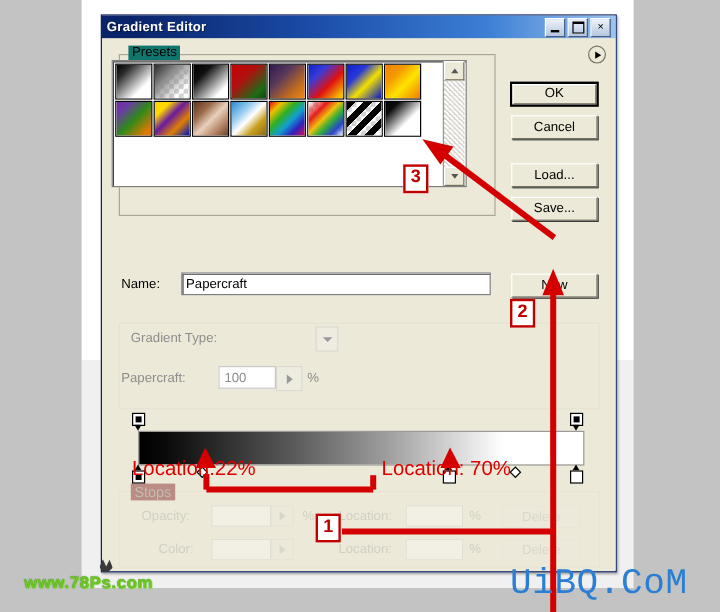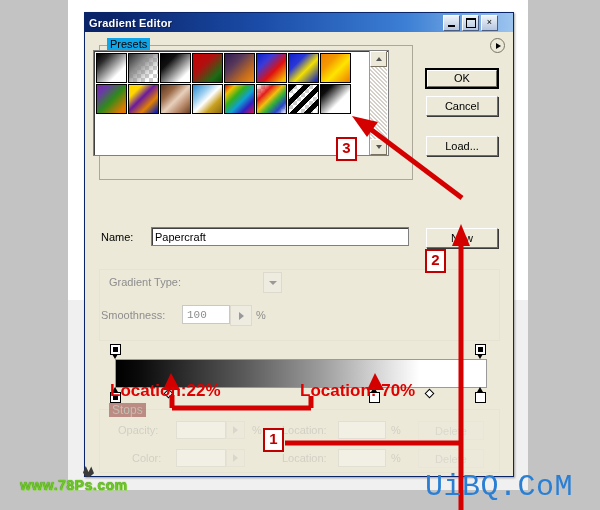"Gradient Editor" #titlebar { padding: 0 15px 0 4px -> 0 4px 0 4px }
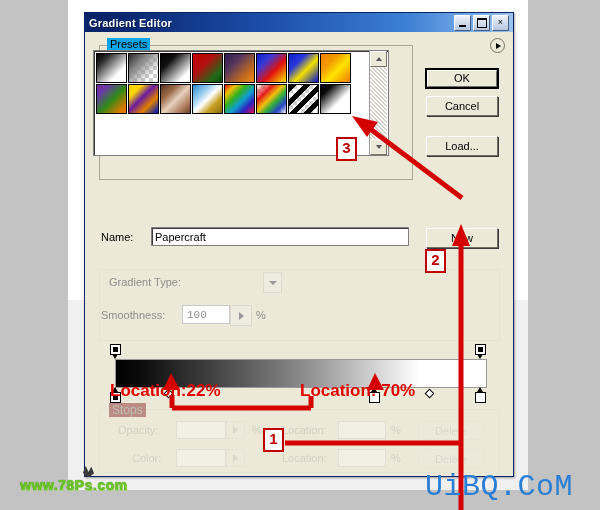"Presets" #presets-legend { background: #0ea5e9 -> #0f766e }
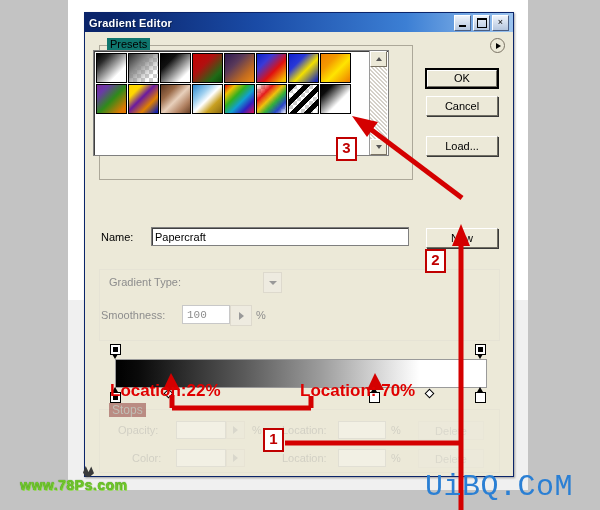"Save..." div.btn { html: none -> <div>Save...</div> }
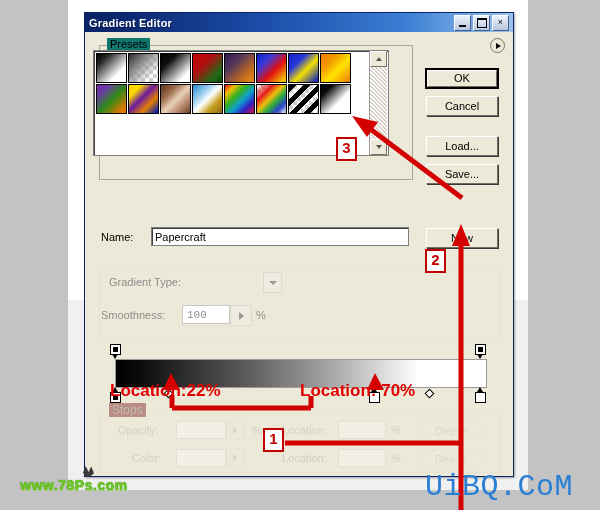"Smoothness:" div { text: Smoothness -> Papercraft }
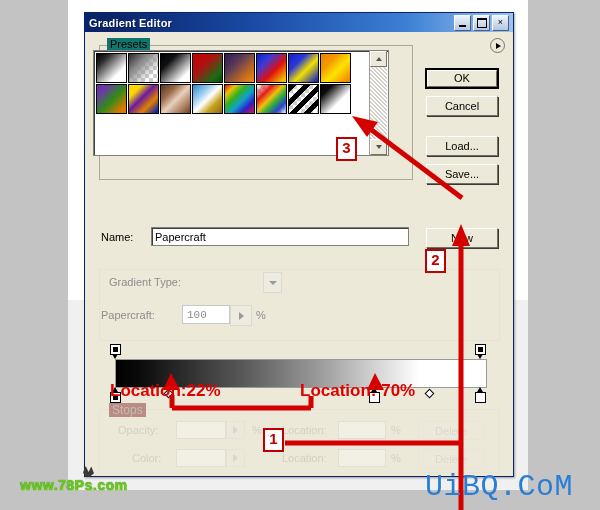"100" #smooth-input { font-family: Liberation Mono, monospace -> none }
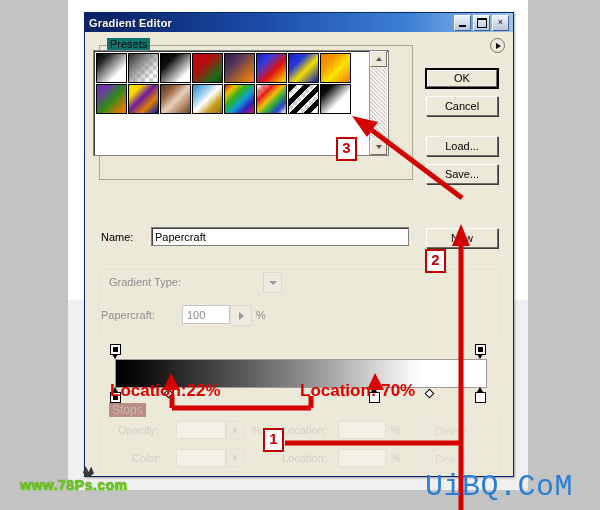"Location:22%" .loc-text { font-weight: bold -> normal }
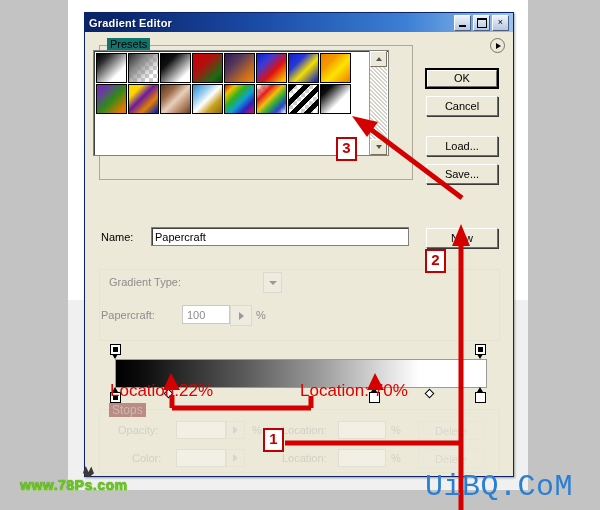"Location: 70%" div.loc-text { left: 300px -> 318px }
